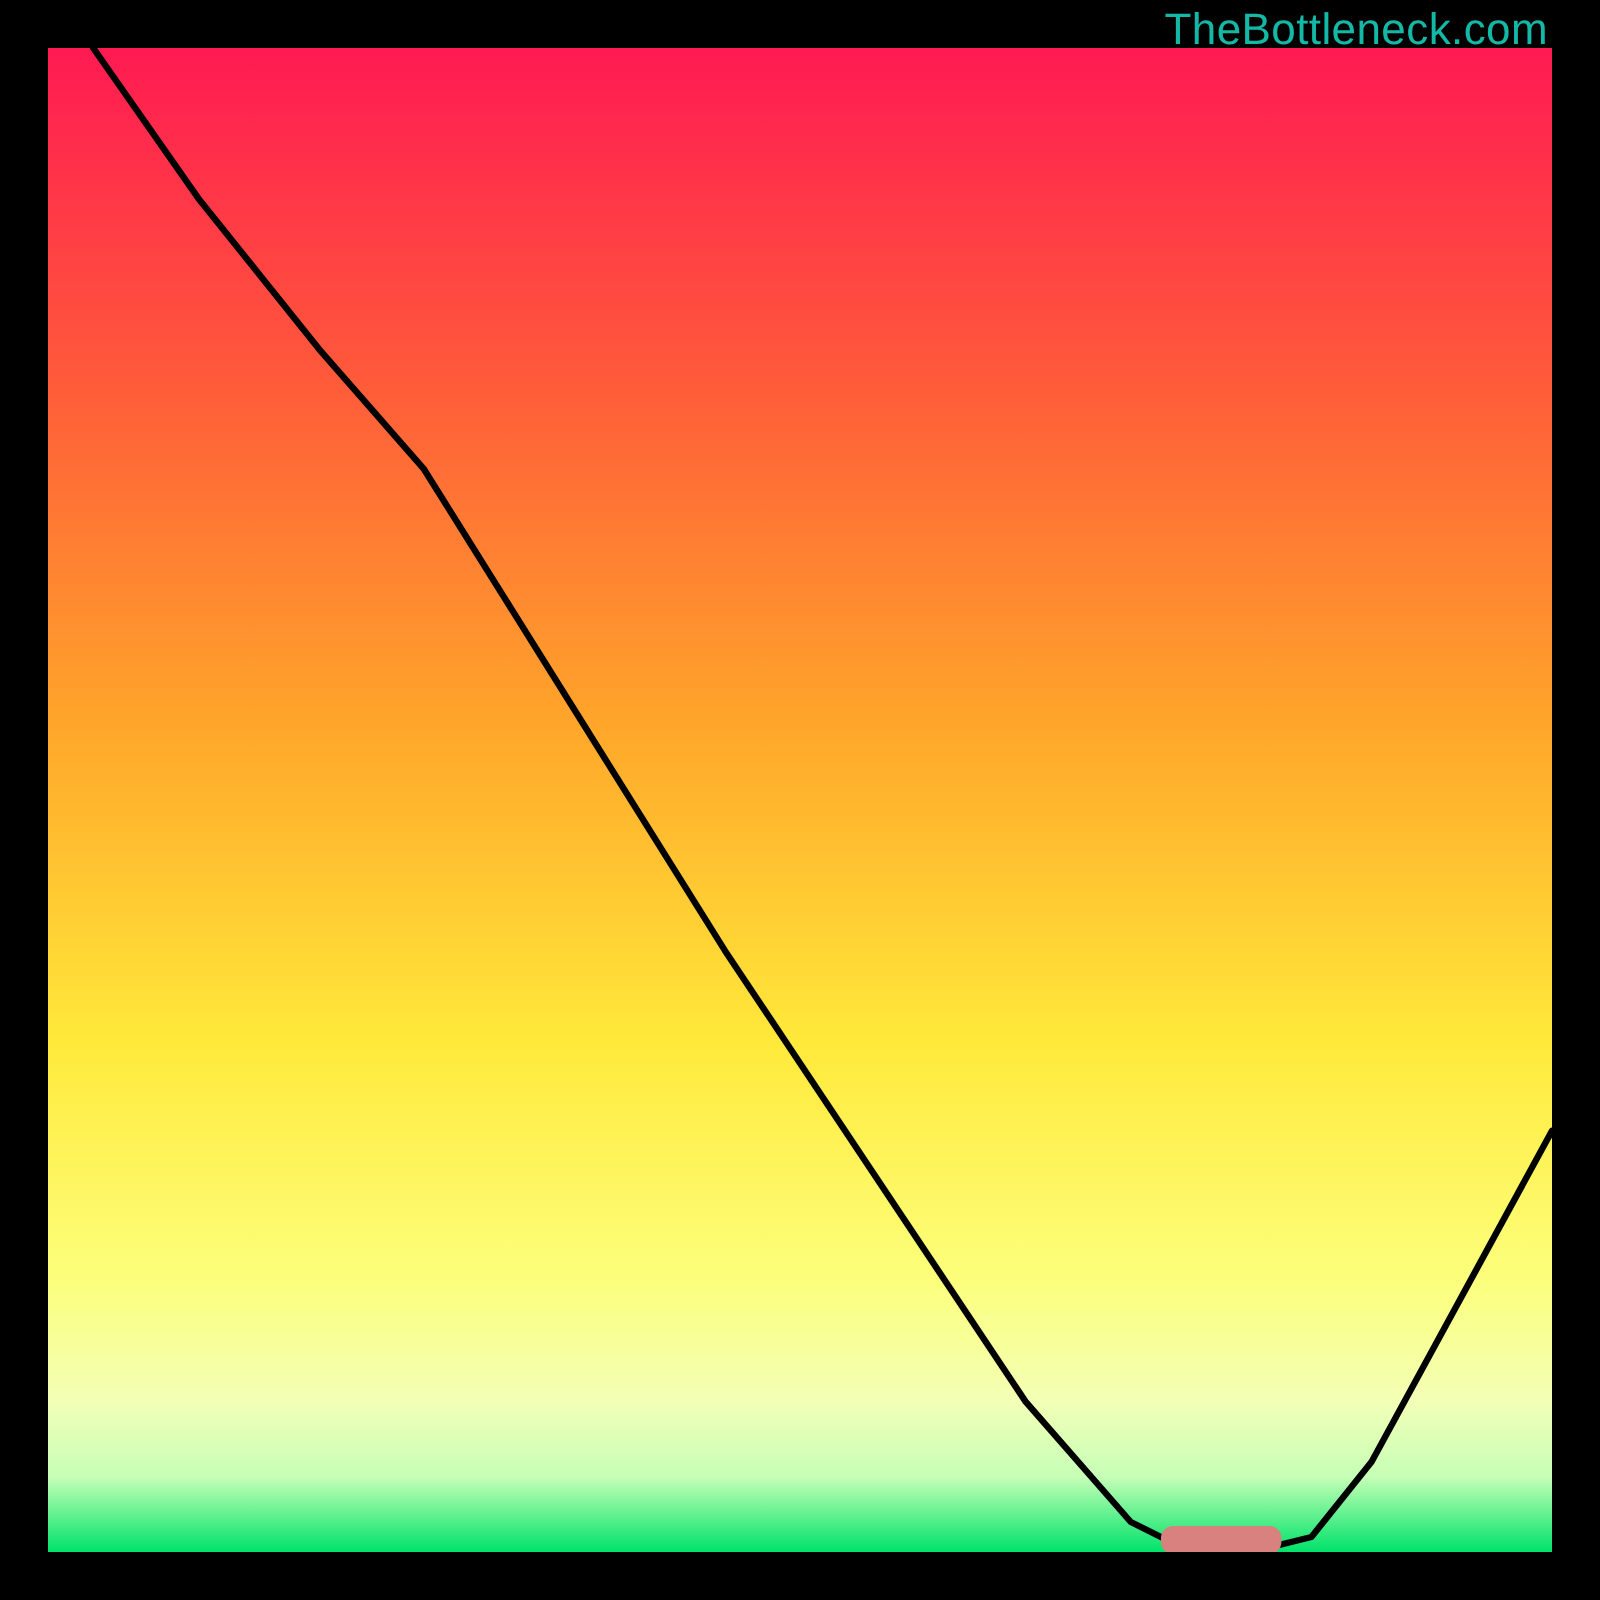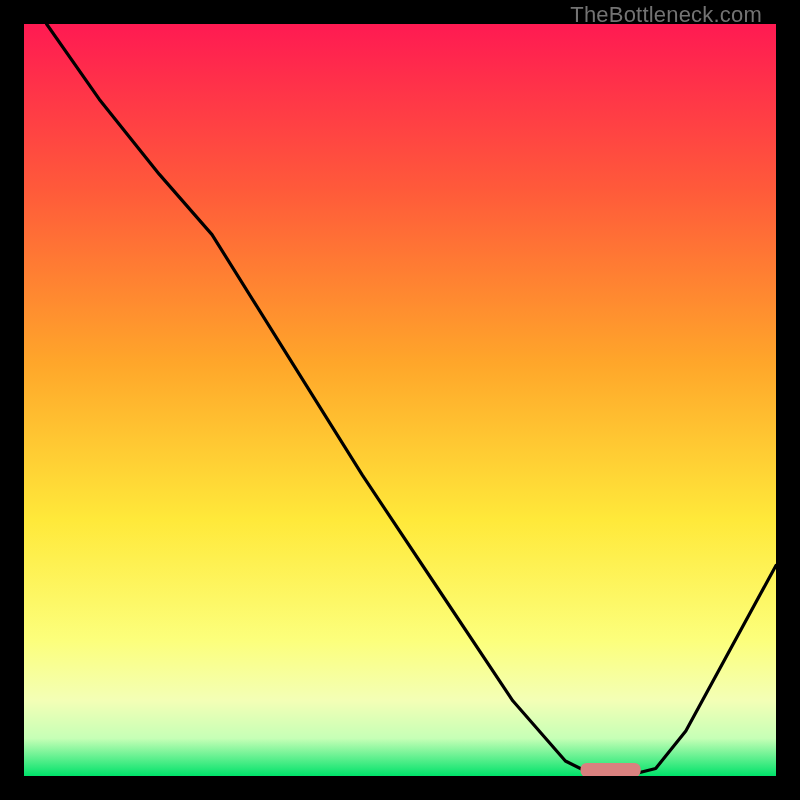"TheBottleneck.com" .watermark { color: #737373 -> #14b8a6; right: 38px -> 26px }
